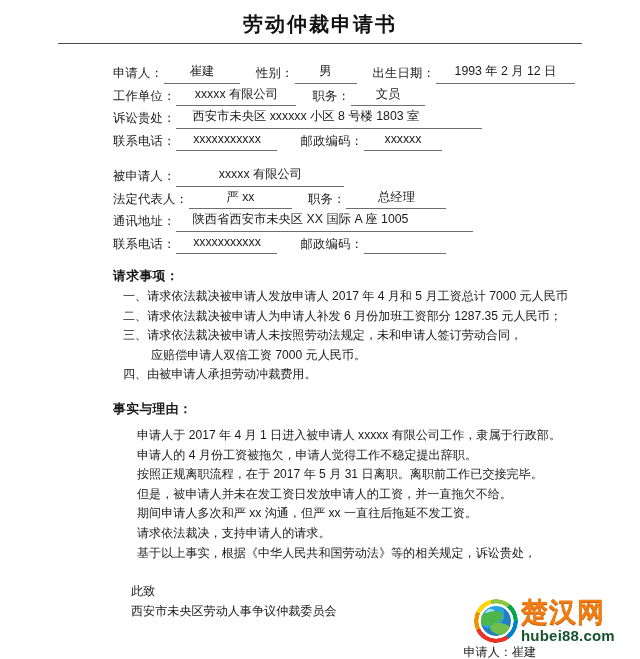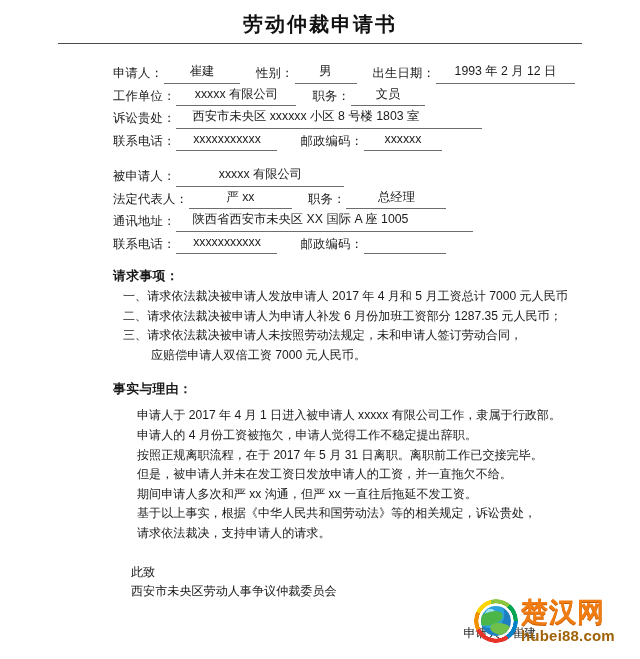"四、由被申请人承担劳动冲裁费用。" div.claim-line { html: none -> <div>四、由被申请人承担劳动冲裁费用。</div> }
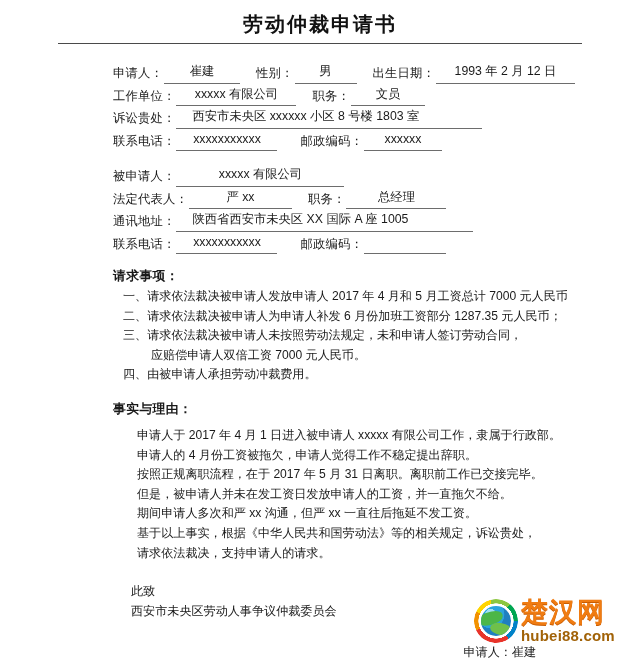"基于以上事实，根据《中华人民共和国劳动法》等的相关规定，诉讼贵处，" div.fact-line { order: before "请求依法裁决，支持申请人的请求。" -> after "请求依法裁决，支持申请人的请求。" }
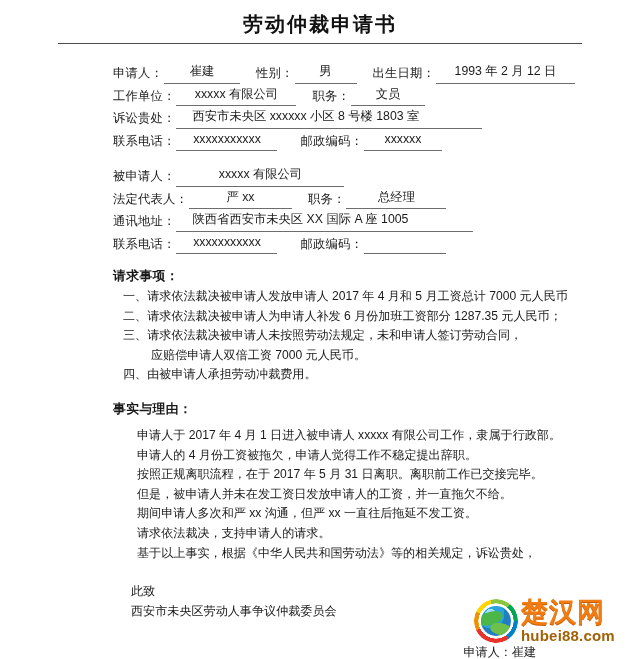"hubei88.com" .wm-en { color: #a16207 -> #14532d }
